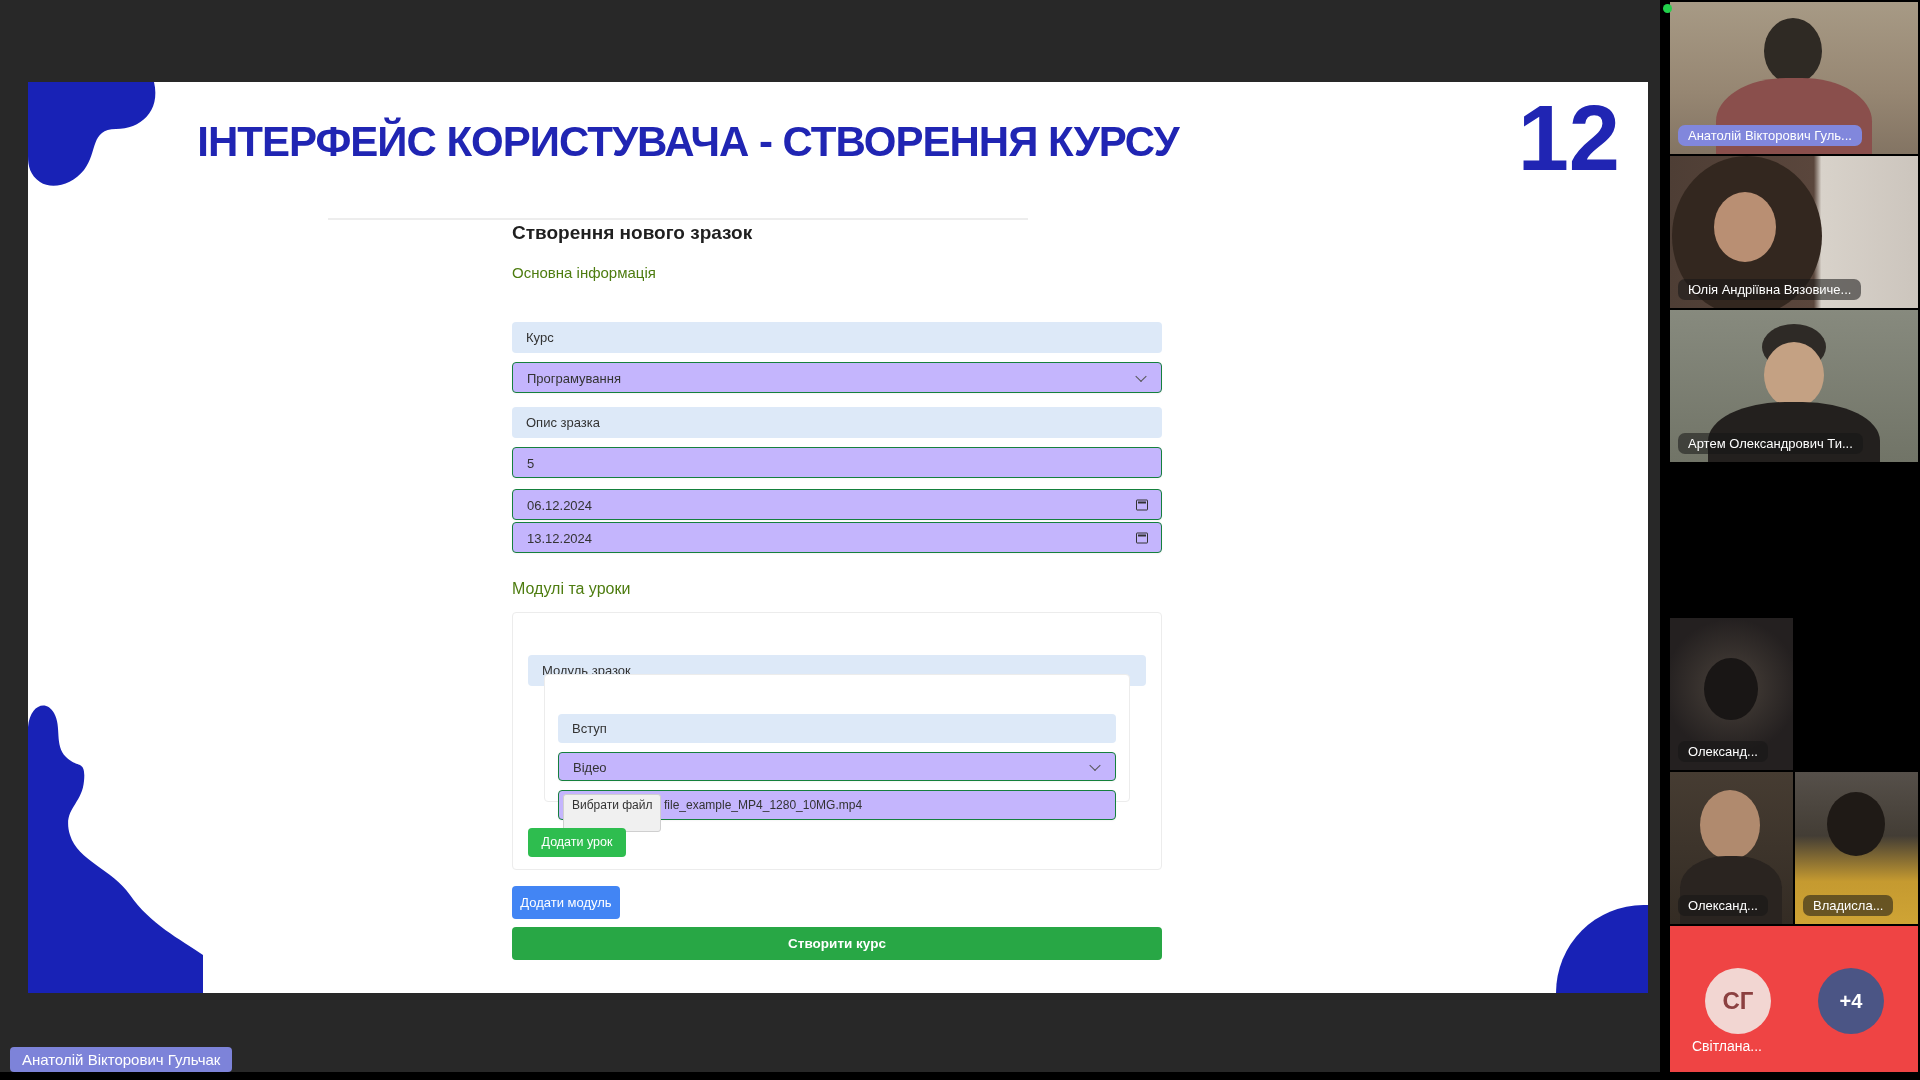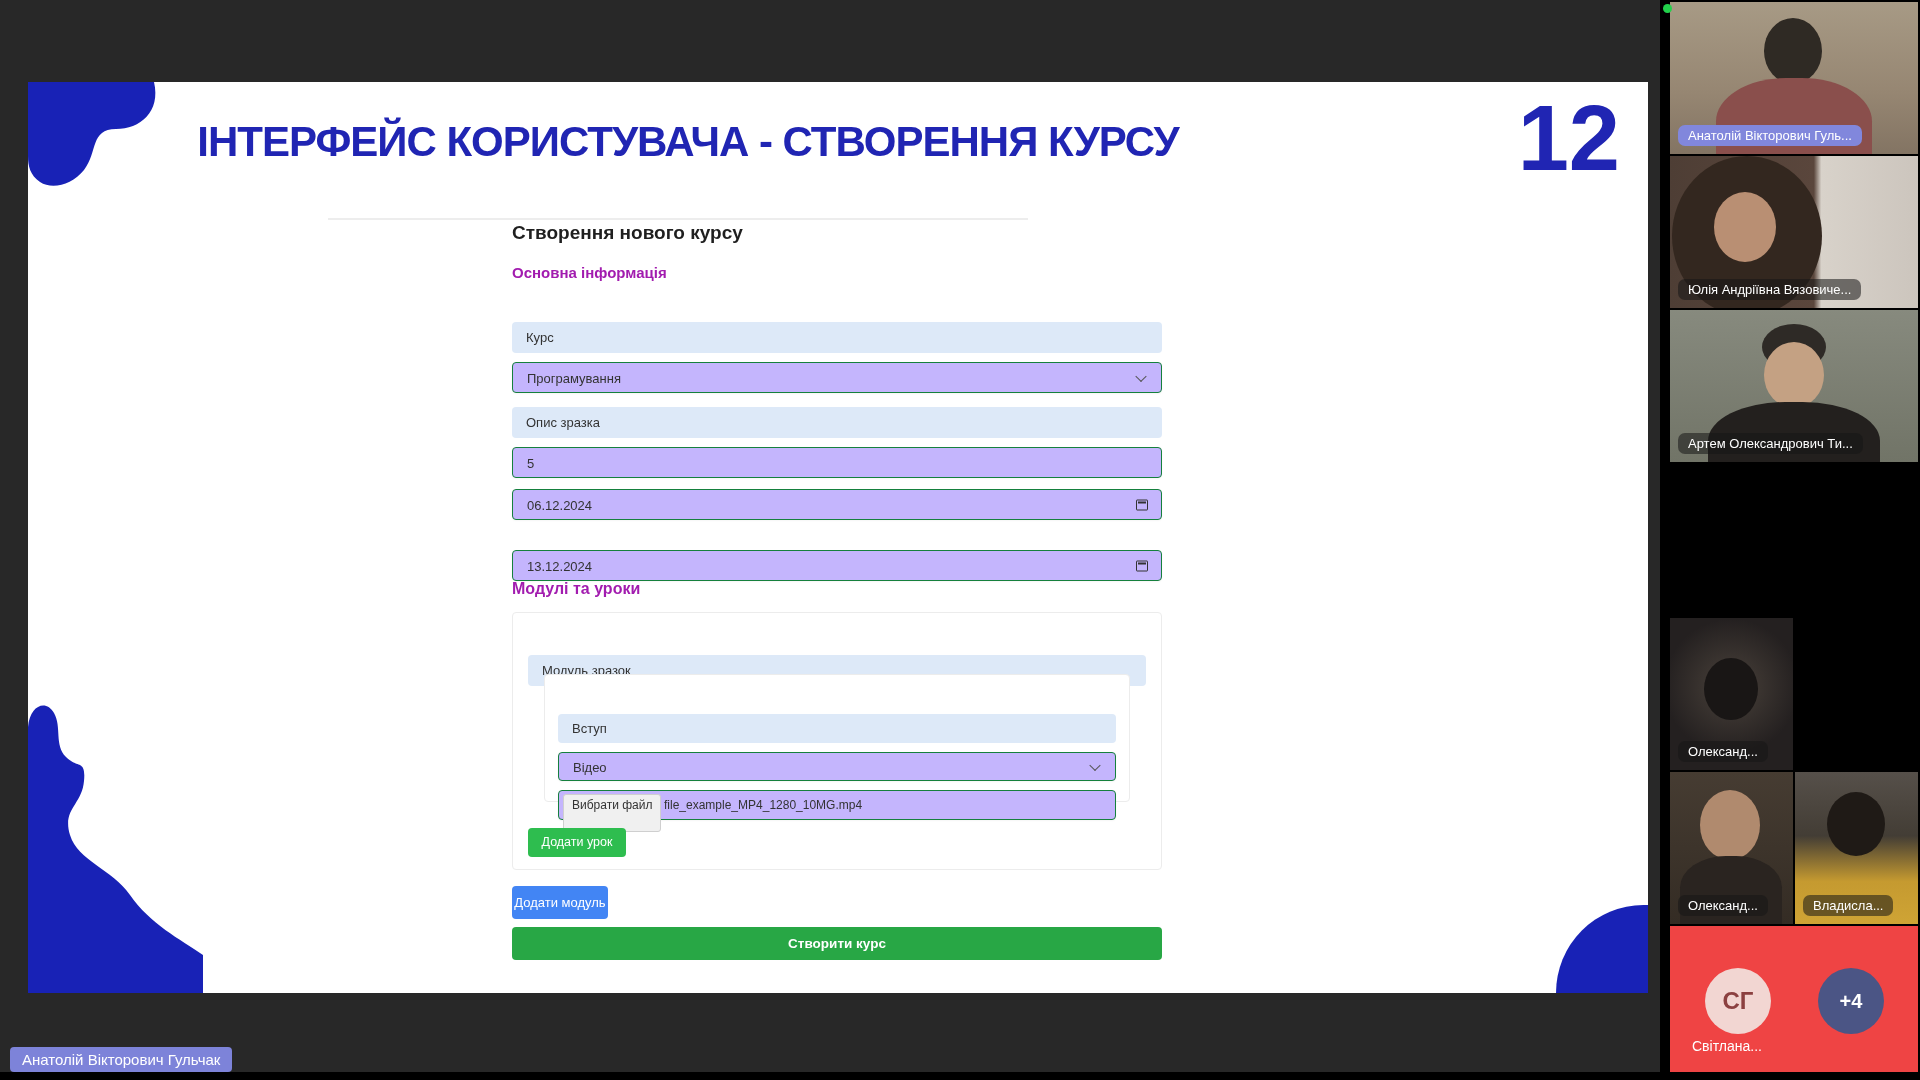"Створення нового курсу" div.f-abs { text: курсу -> зразок }
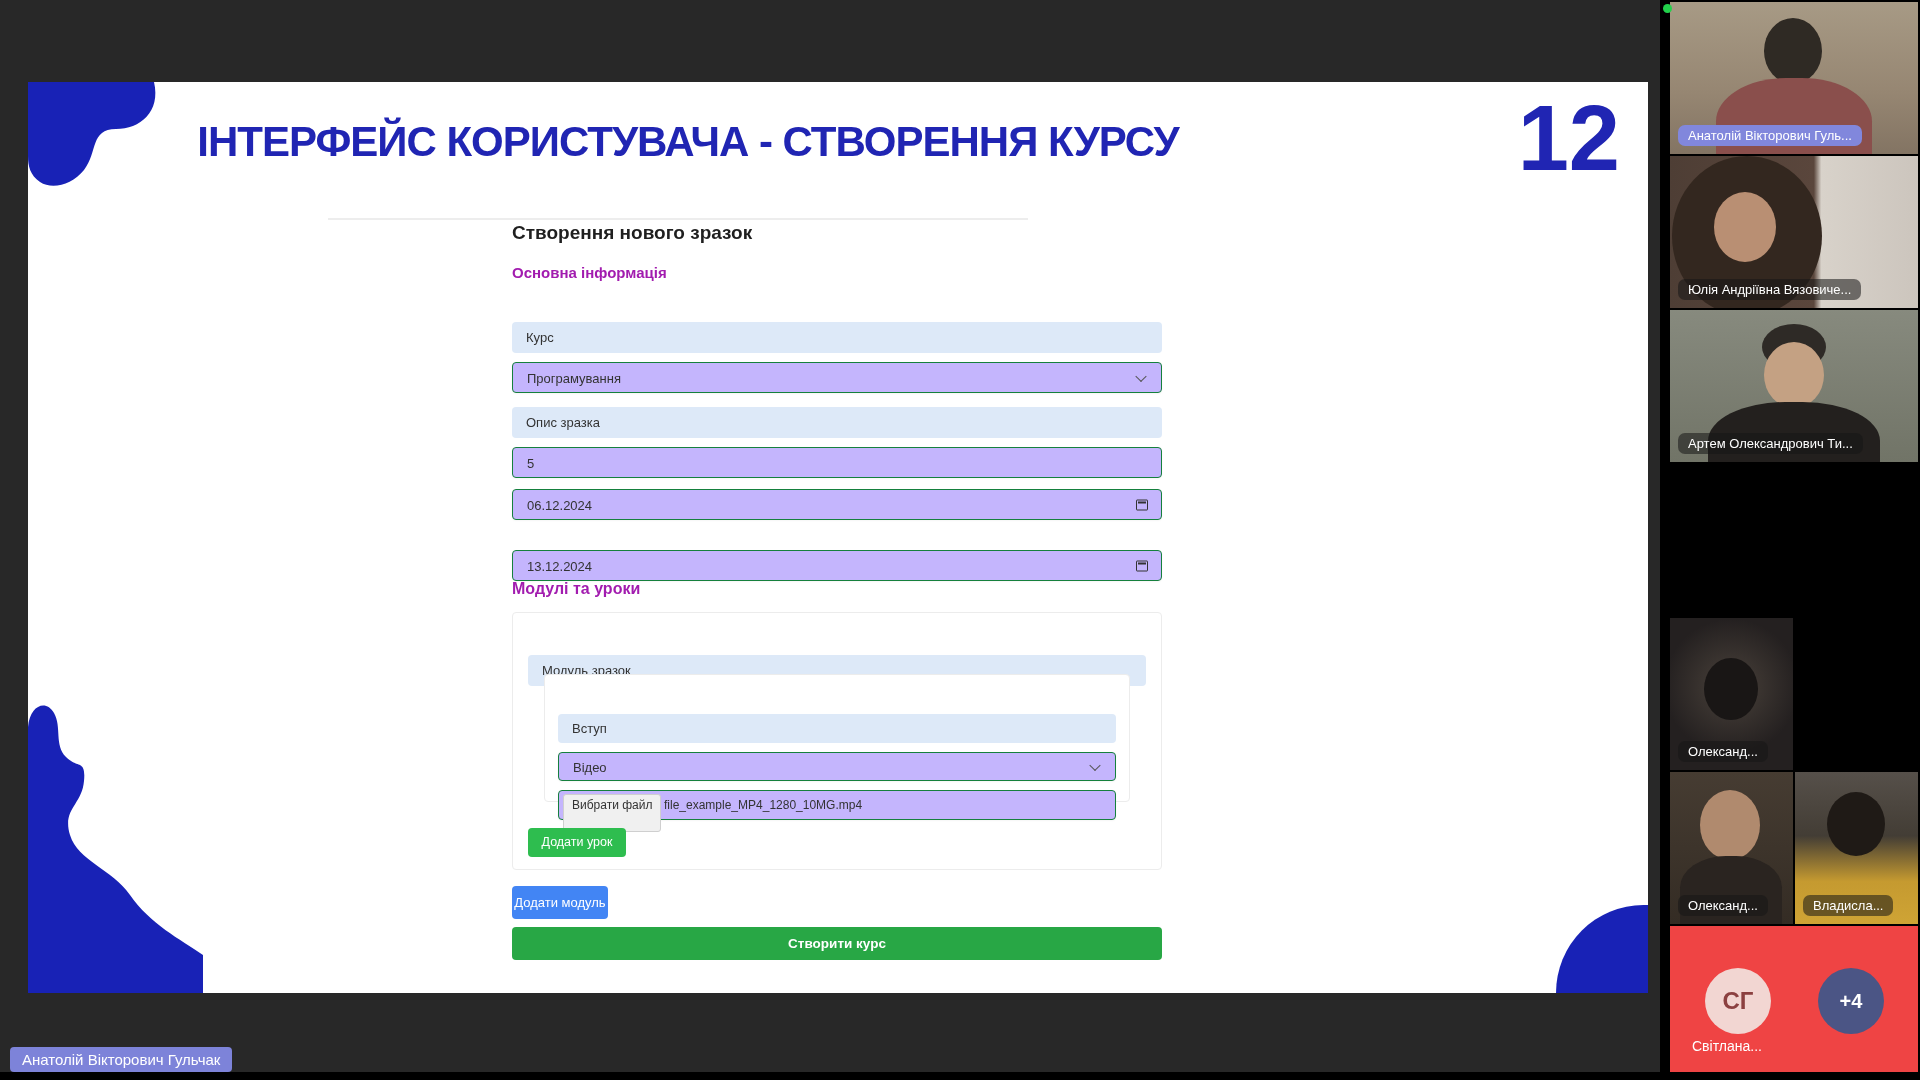"Основна інформація" .section-label { color: #a21caf -> #4d7c0f; font-weight: 700 -> 400 }
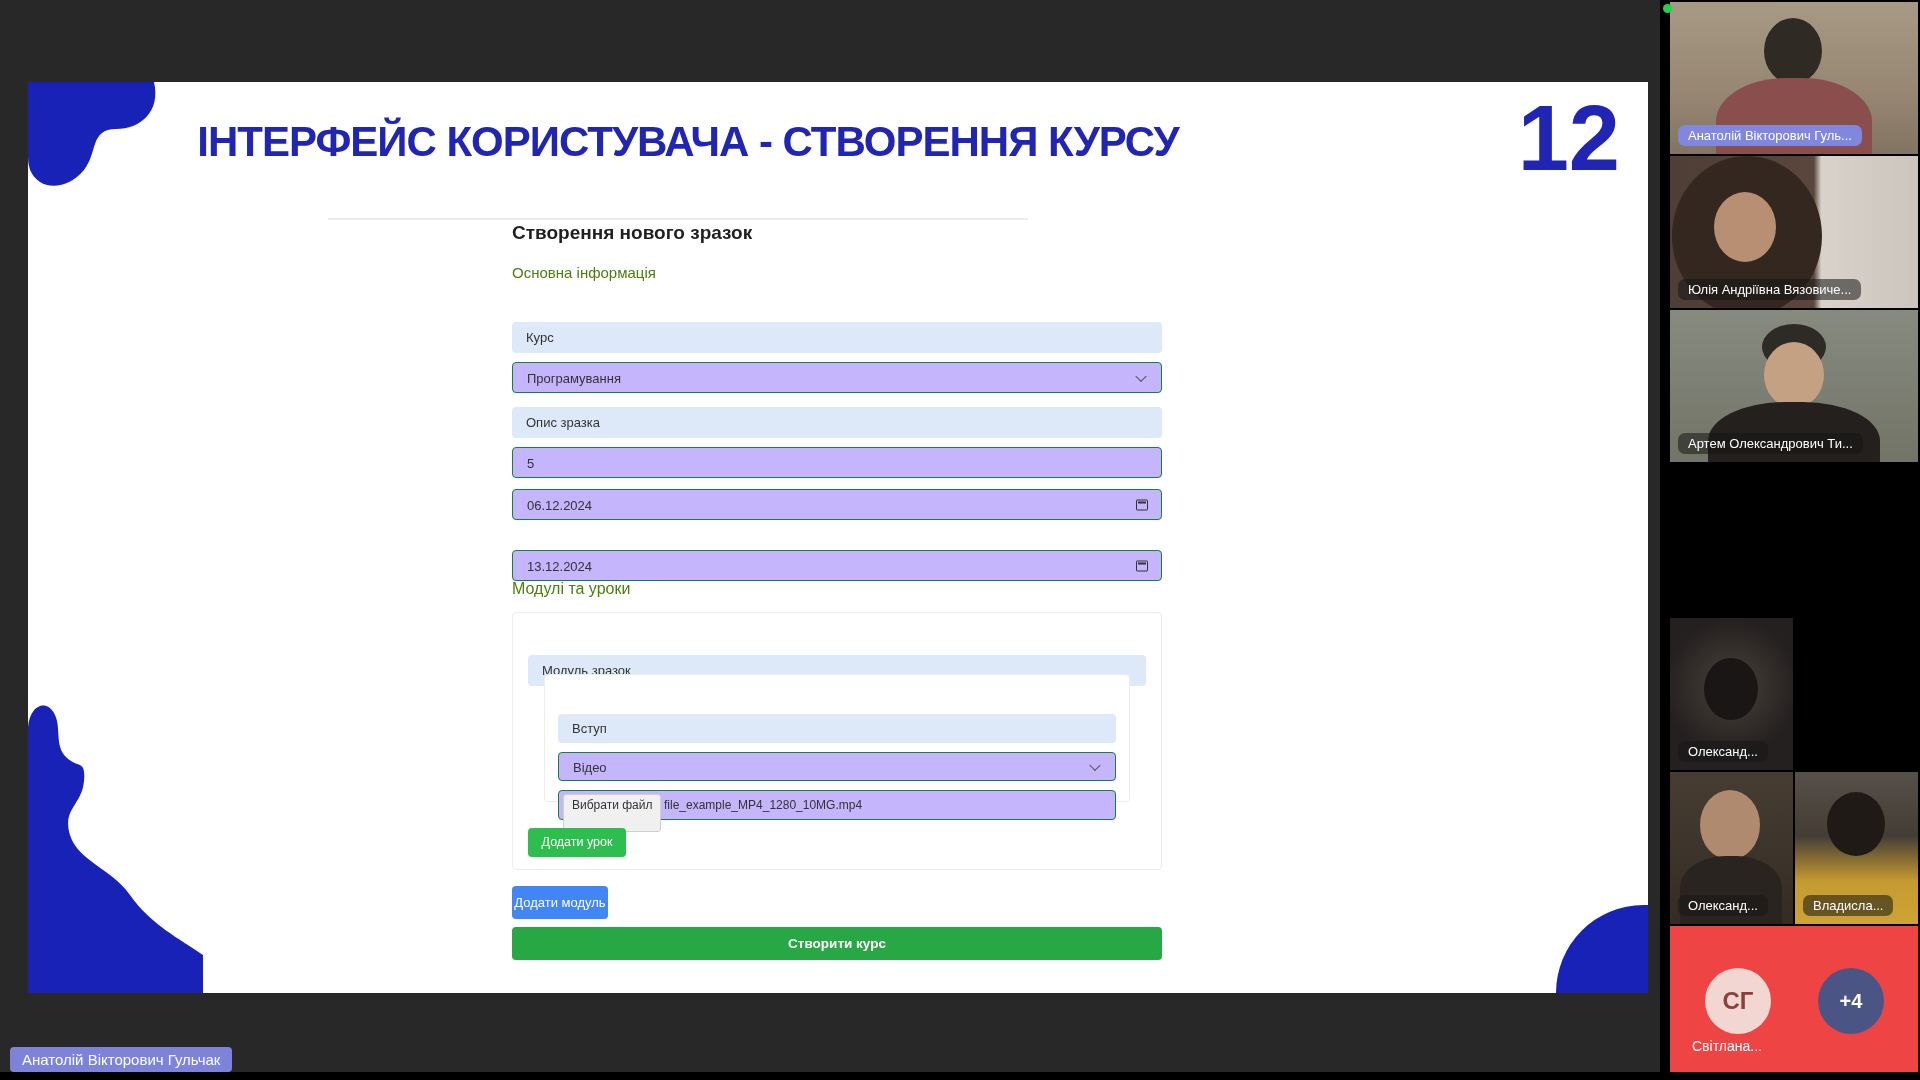"13.12.2024" div.f-abs { top: 440px -> 412px }
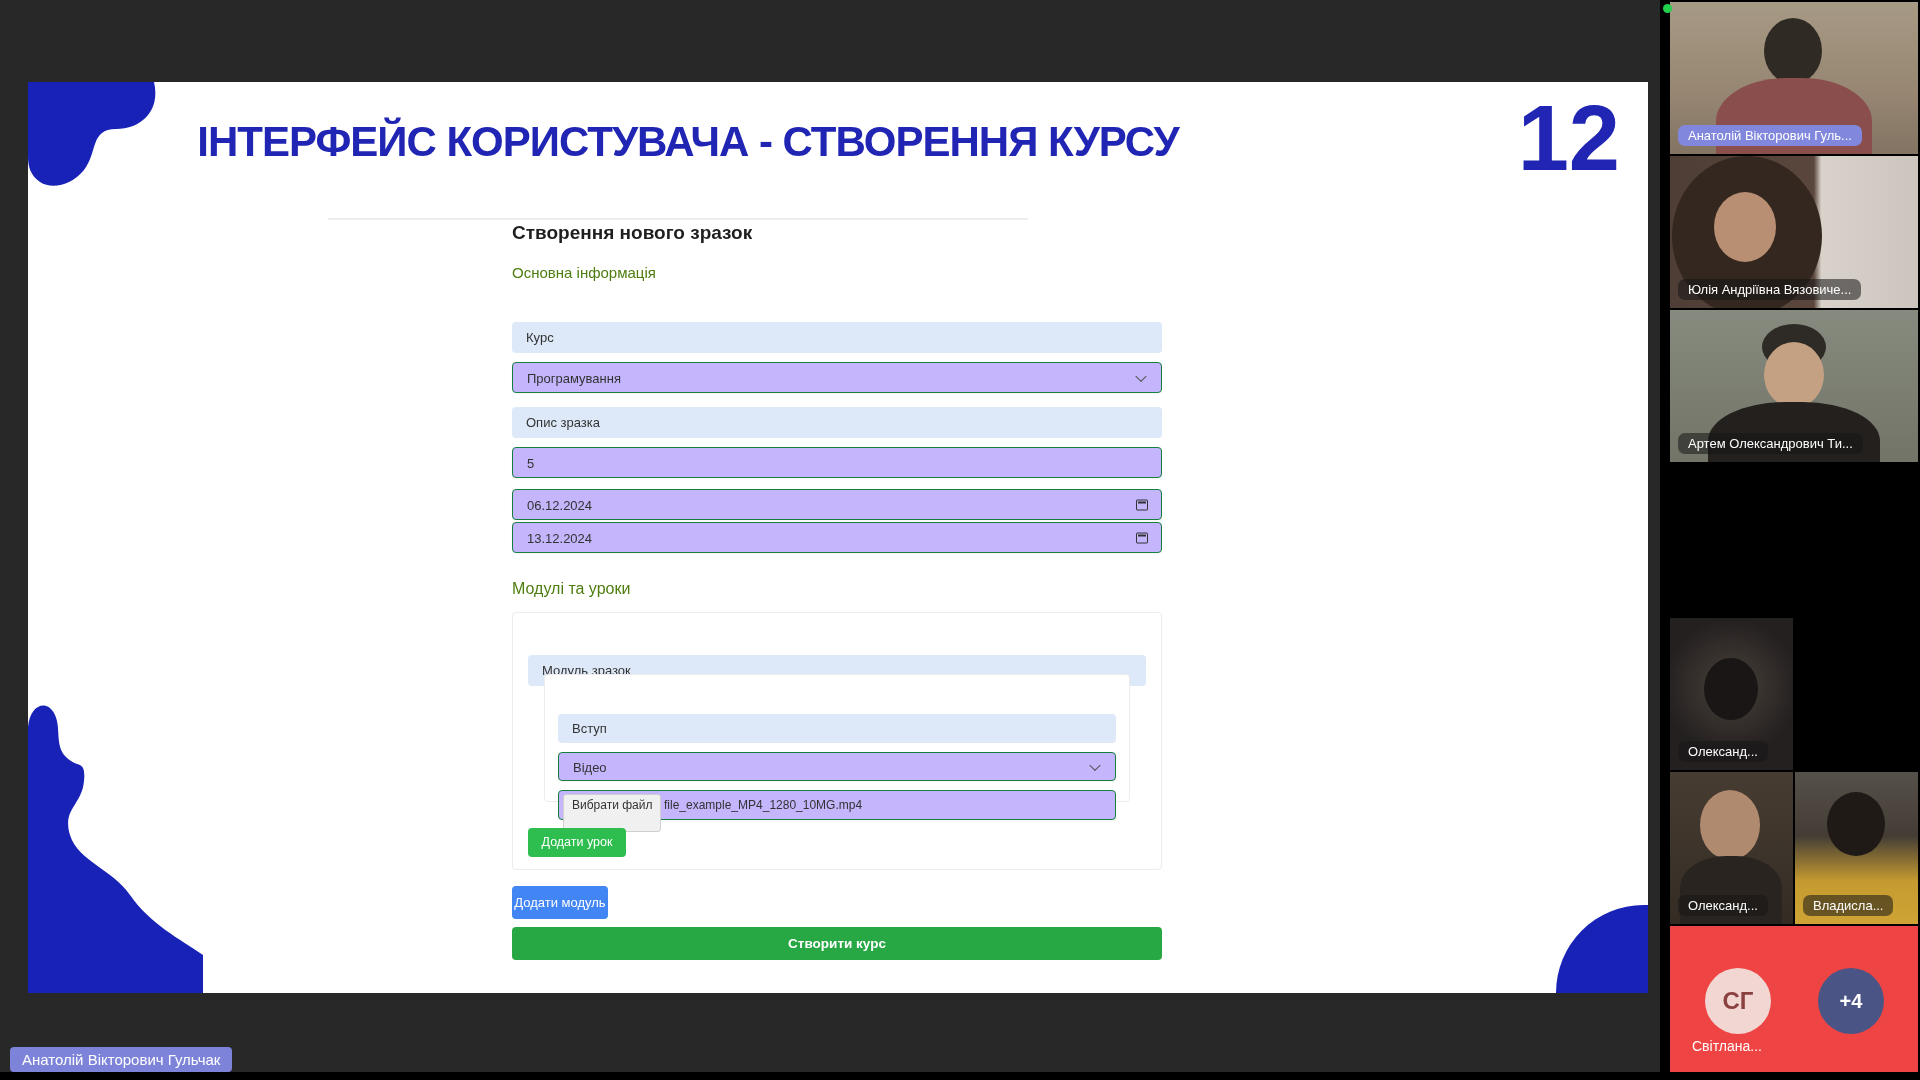"Додати модуль" .btn-add-module { width: 96px -> 108px }
